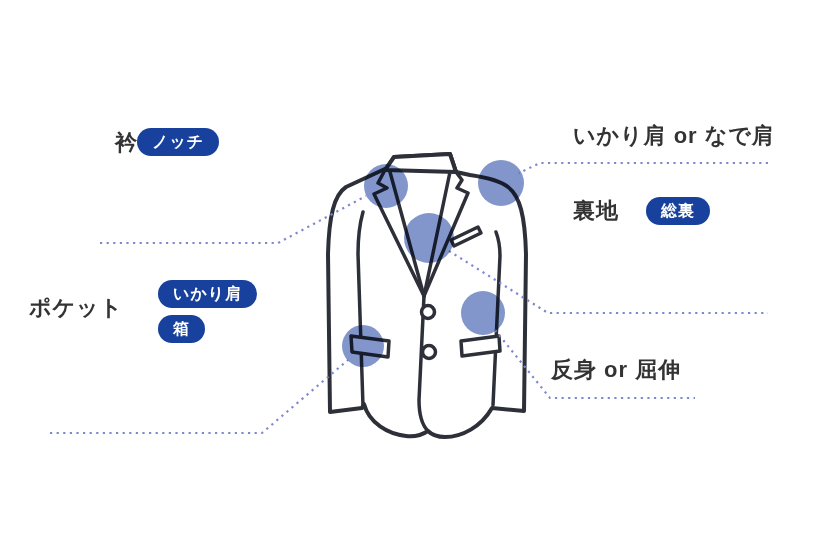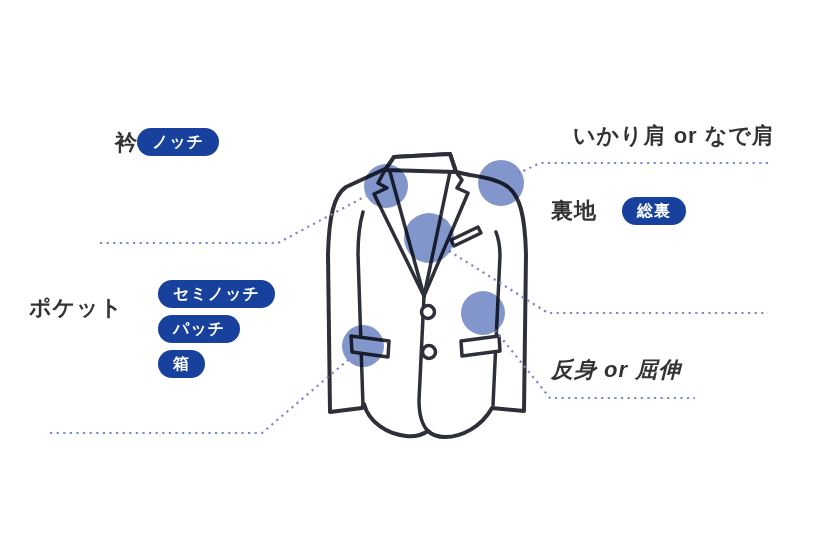"裏地" .h-lining { left: 551px -> 573px }
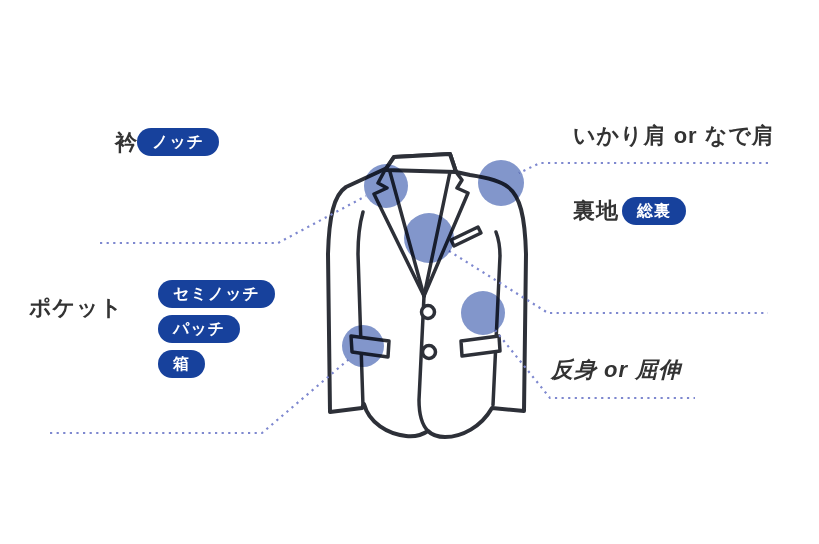"総裏" .col-lining { left: 622px -> 646px }
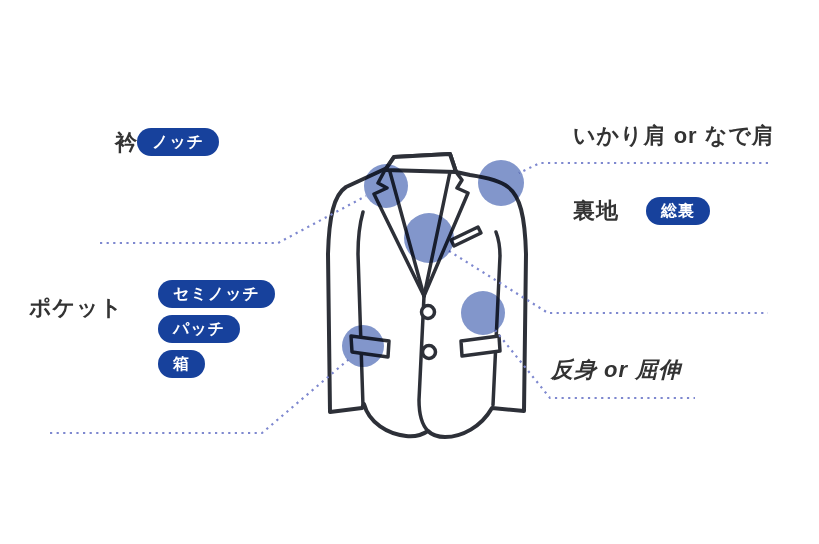"セミノッチ" span.pill { text: セミノッチ -> いかり肩 }
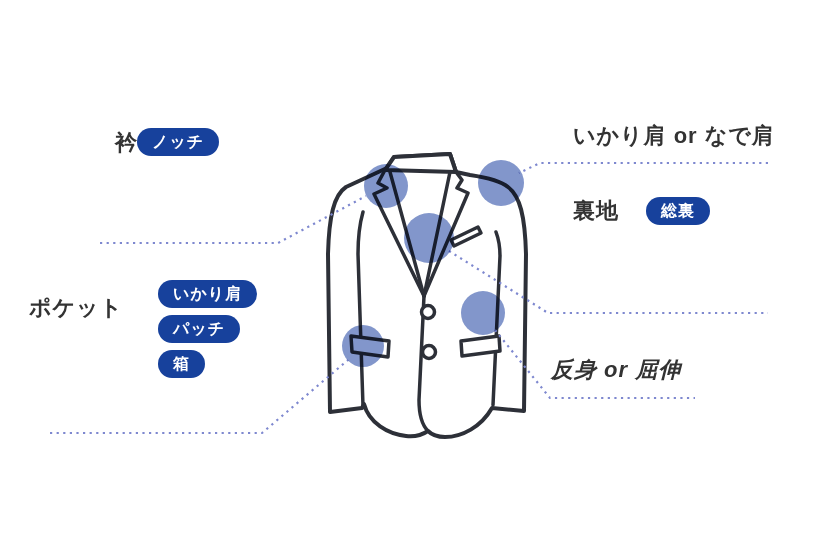"パッチ" span.pill { html: <span>パッチ</span> -> none }
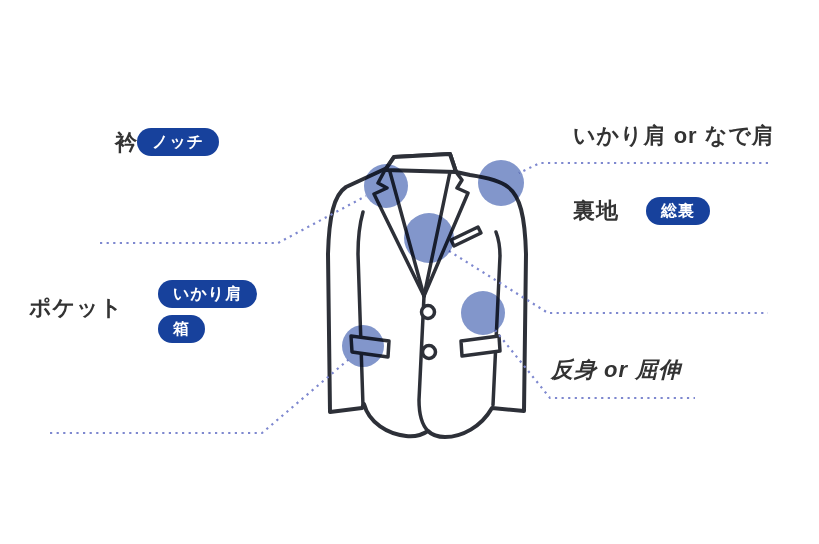"反身 or 屈伸" .h-posture { font-style: italic -> none }
